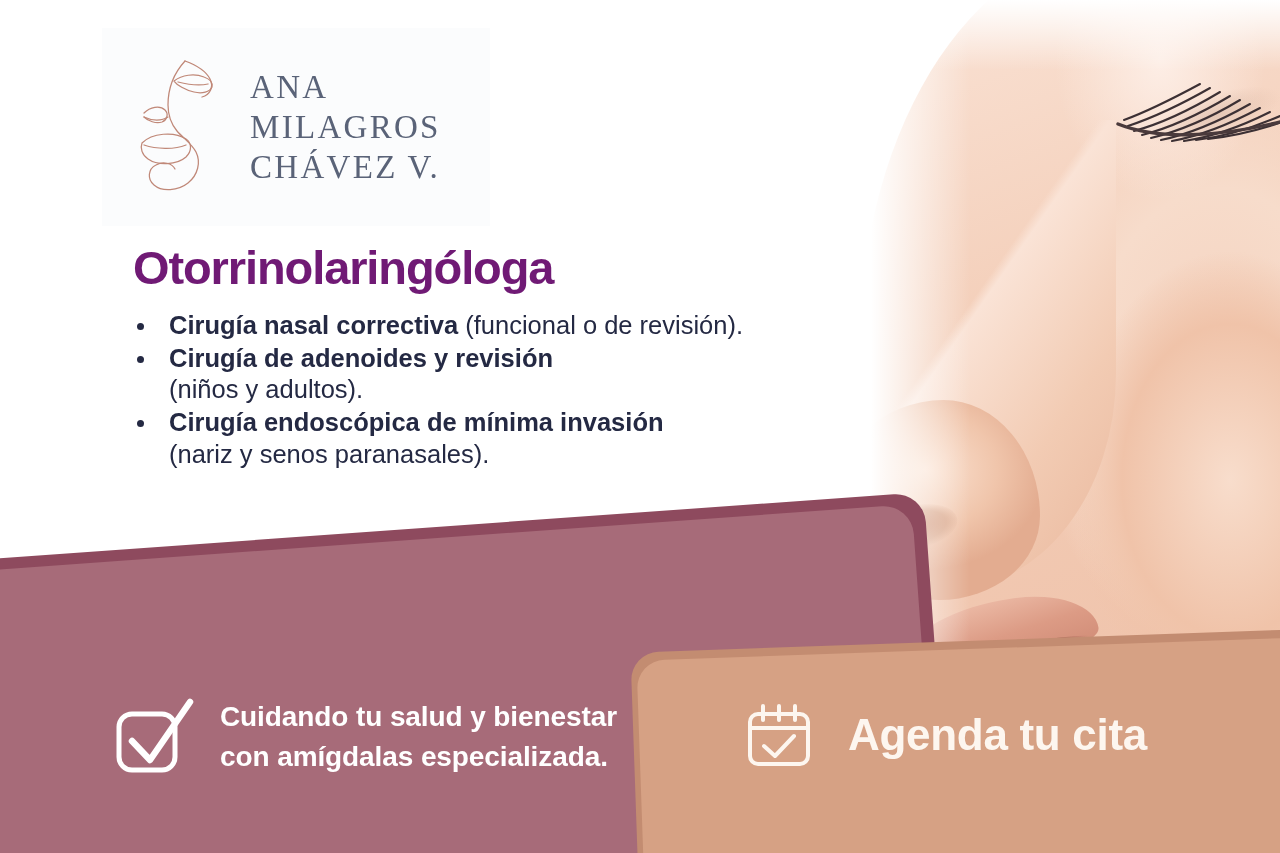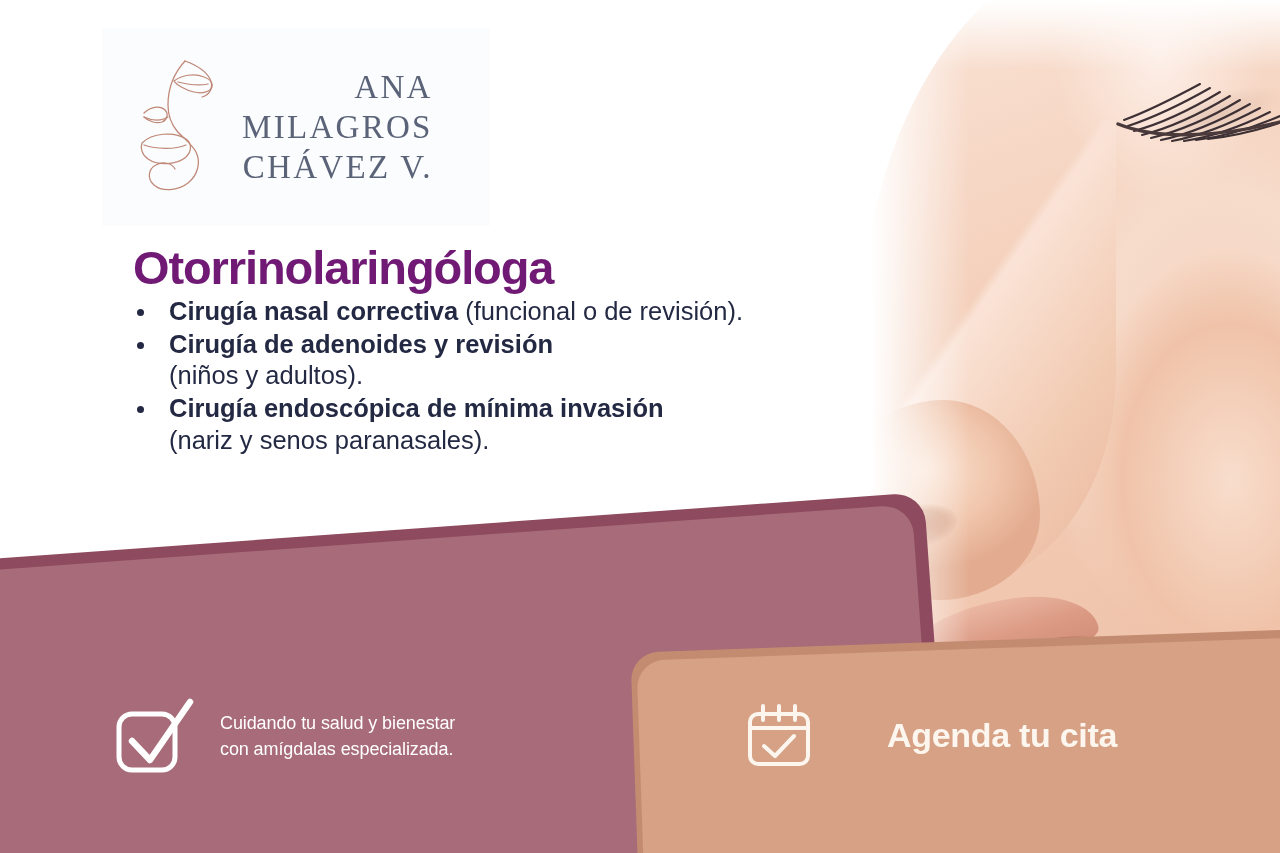"ANA" .logo-panel { gap: 0 -> 8px; text-align: right -> none }
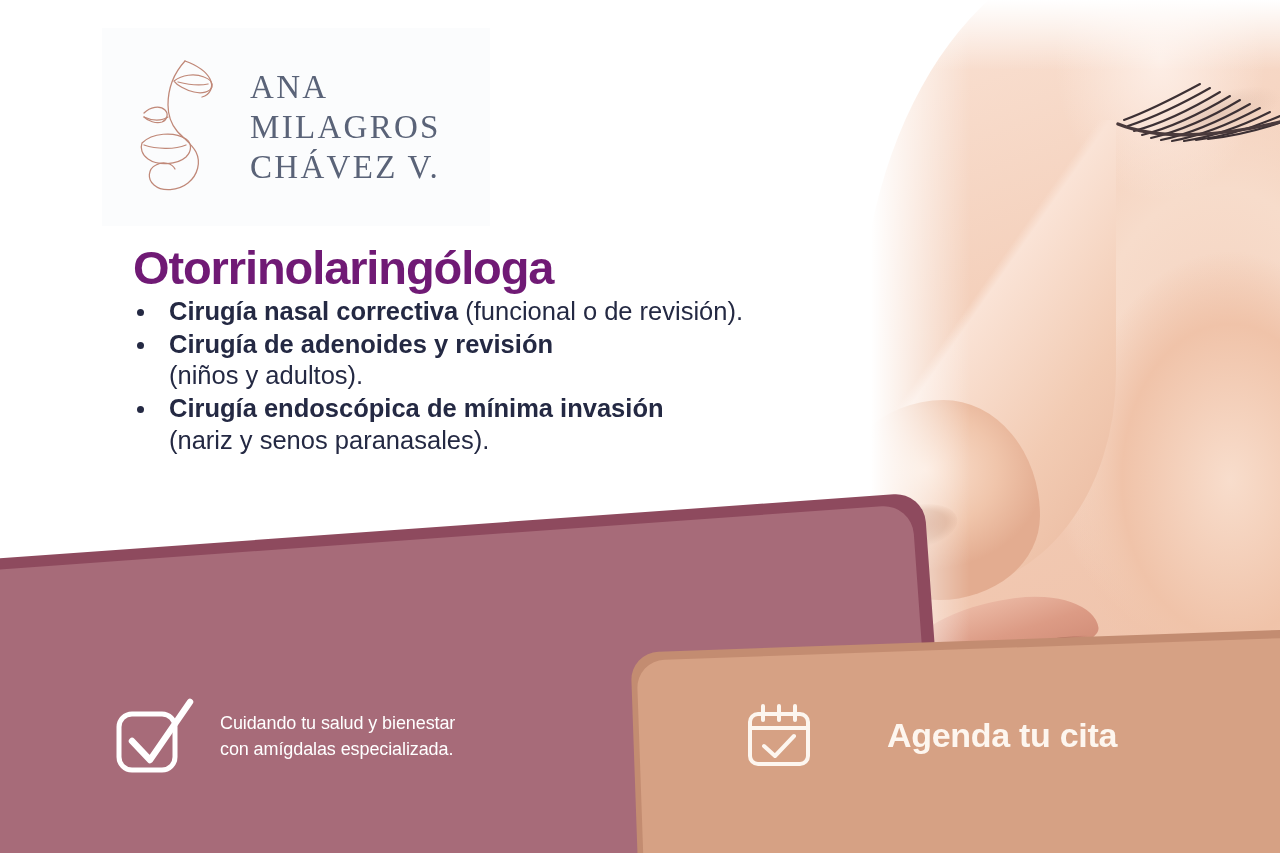"Cirugía nasal correctiva (funcional o" .svc-list { top: 296px -> 310px }
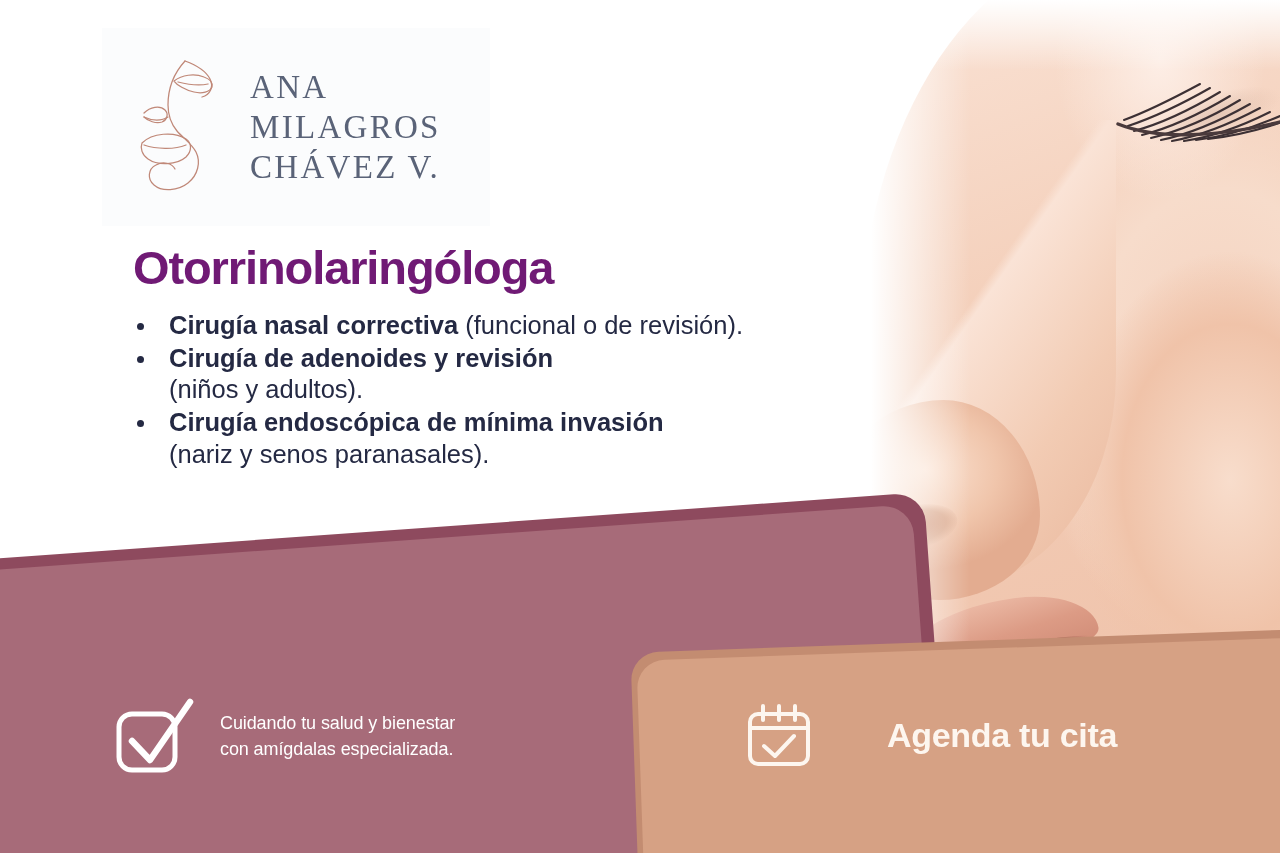"Cuidando tu salud y bienestar" .slogan-text { font-size: 18px -> 28px; font-weight: normal -> bold }
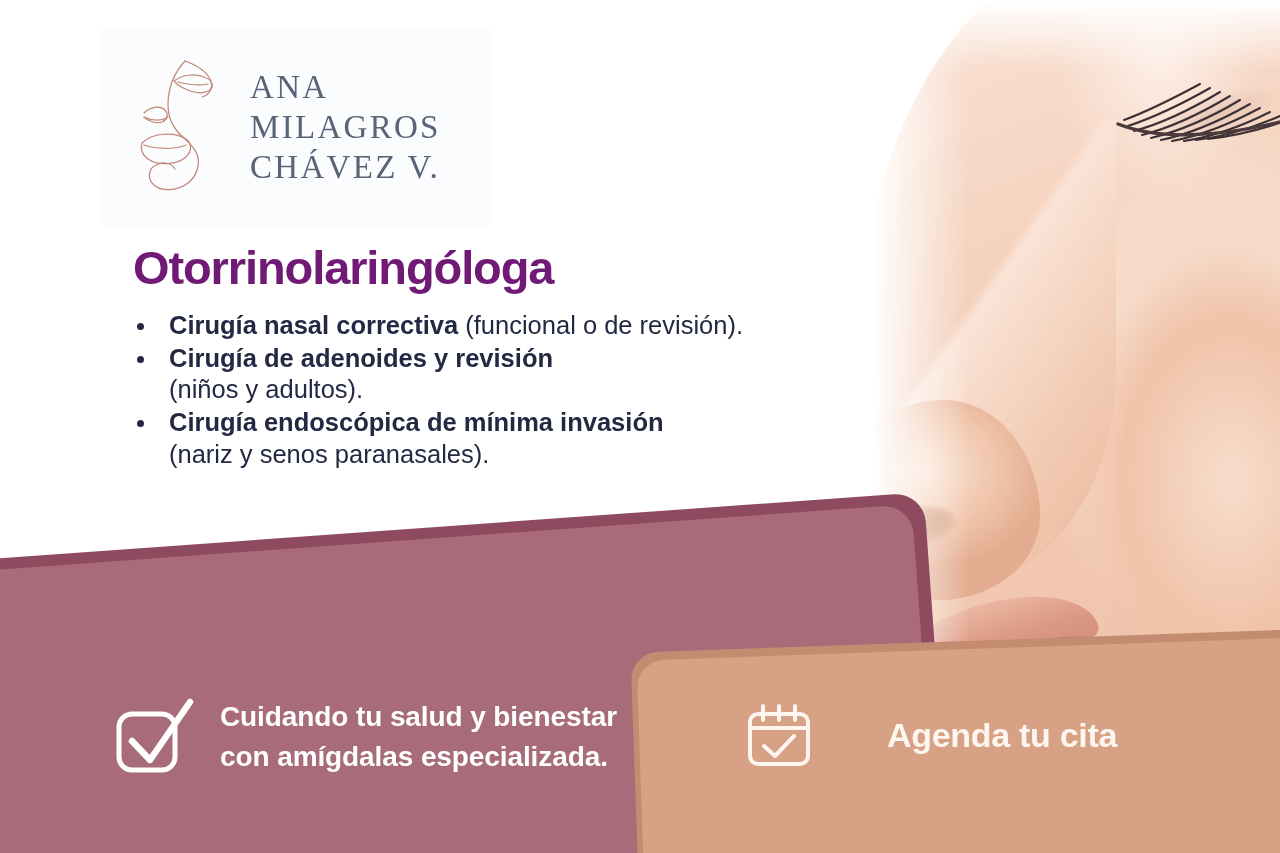"Agenda tu cita" .cta-text { font-size: 34px -> 44px; margin-left: 39px -> none }
